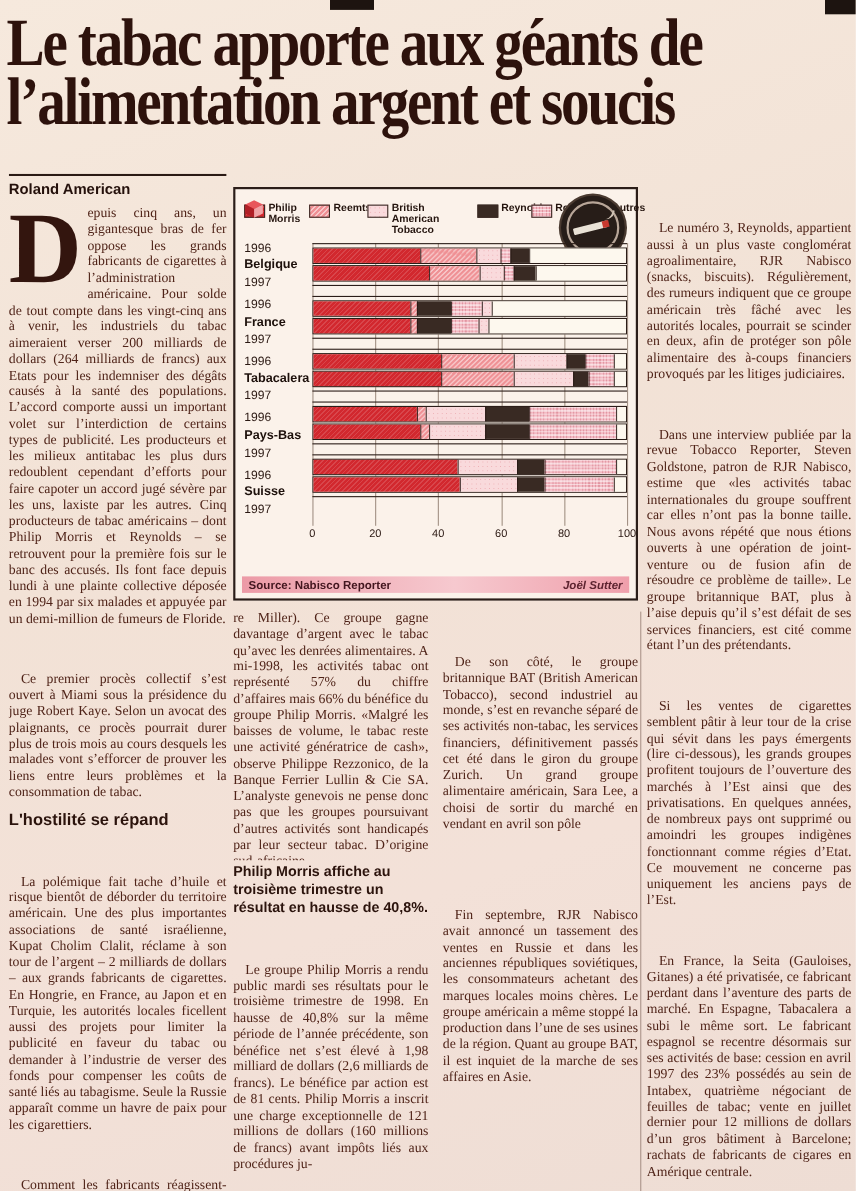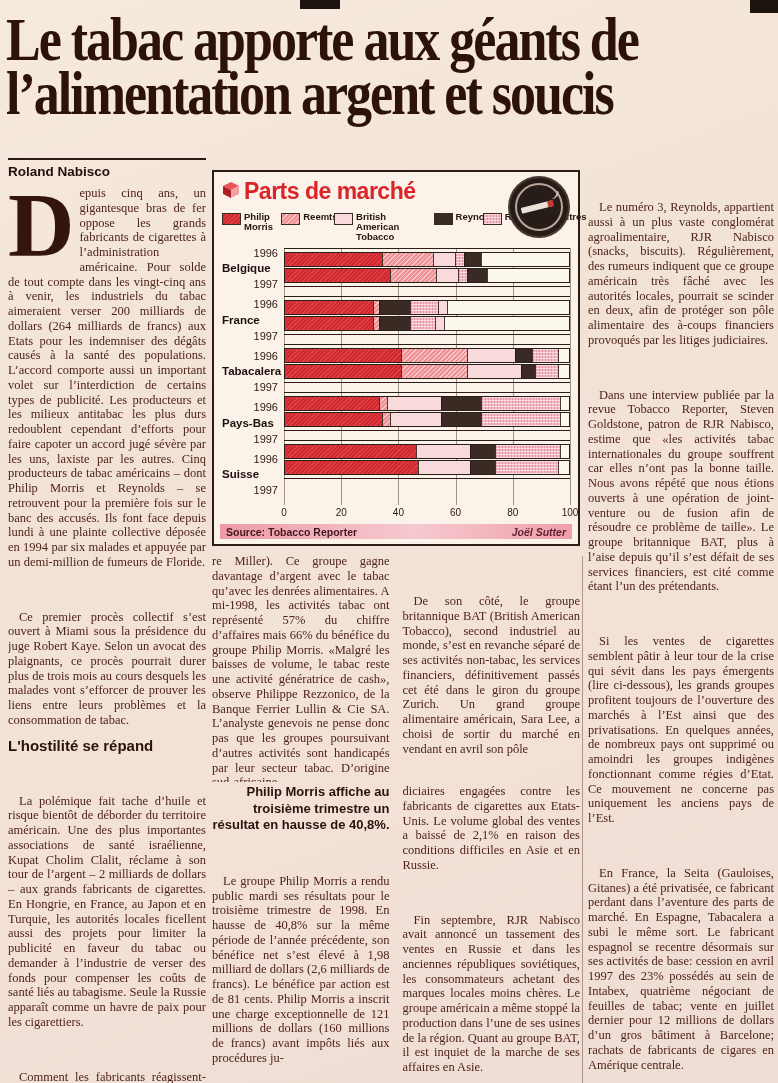"Roland Nabisco" div.byline { text: Nabisco -> American }
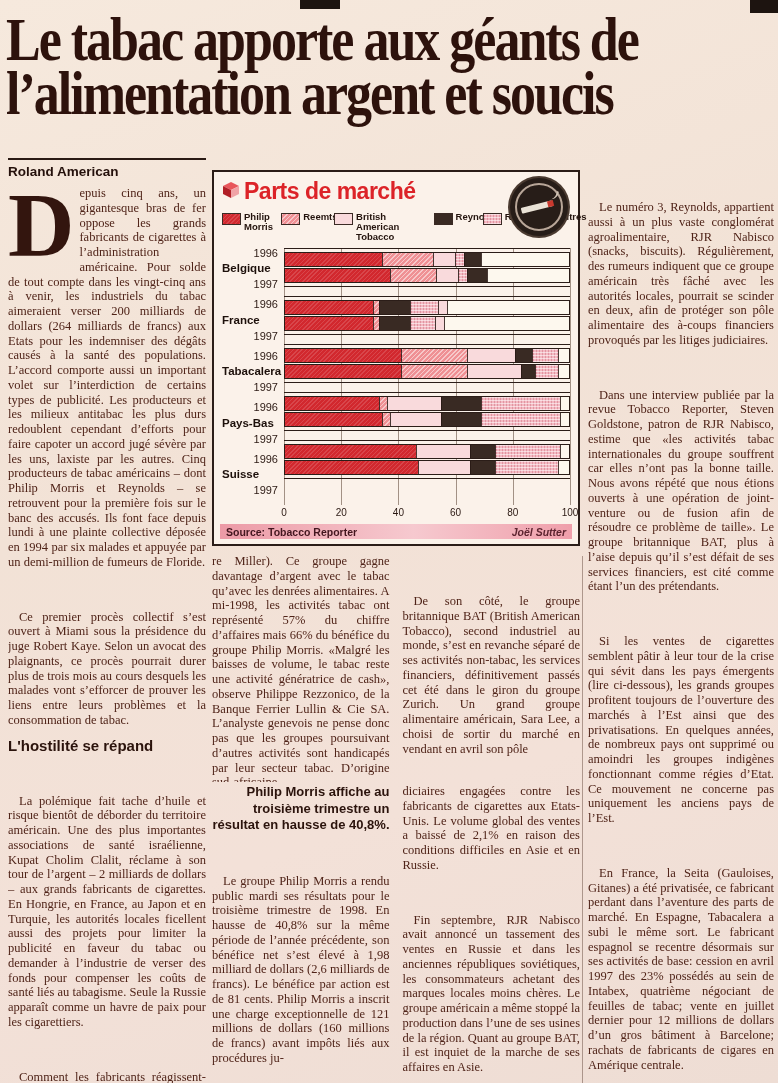"Parts de marché" div.c-title { html: <div>Parts de marché</div> -> none }
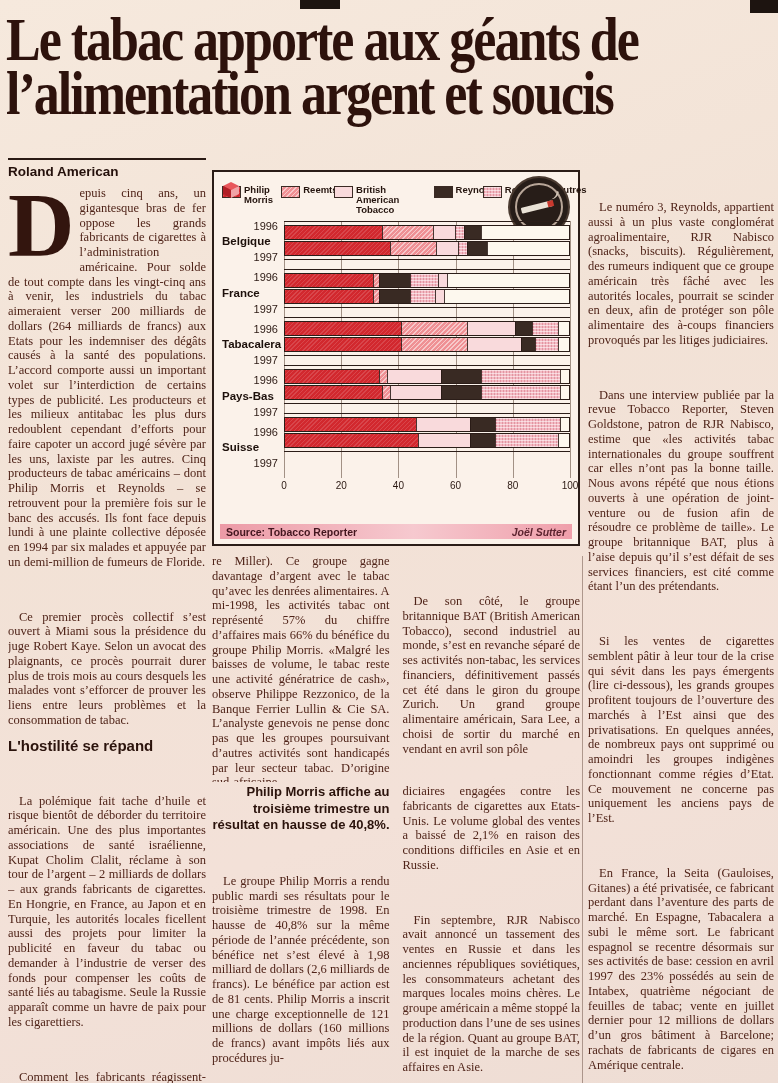"1996" .lab-year { text-align: right -> left }
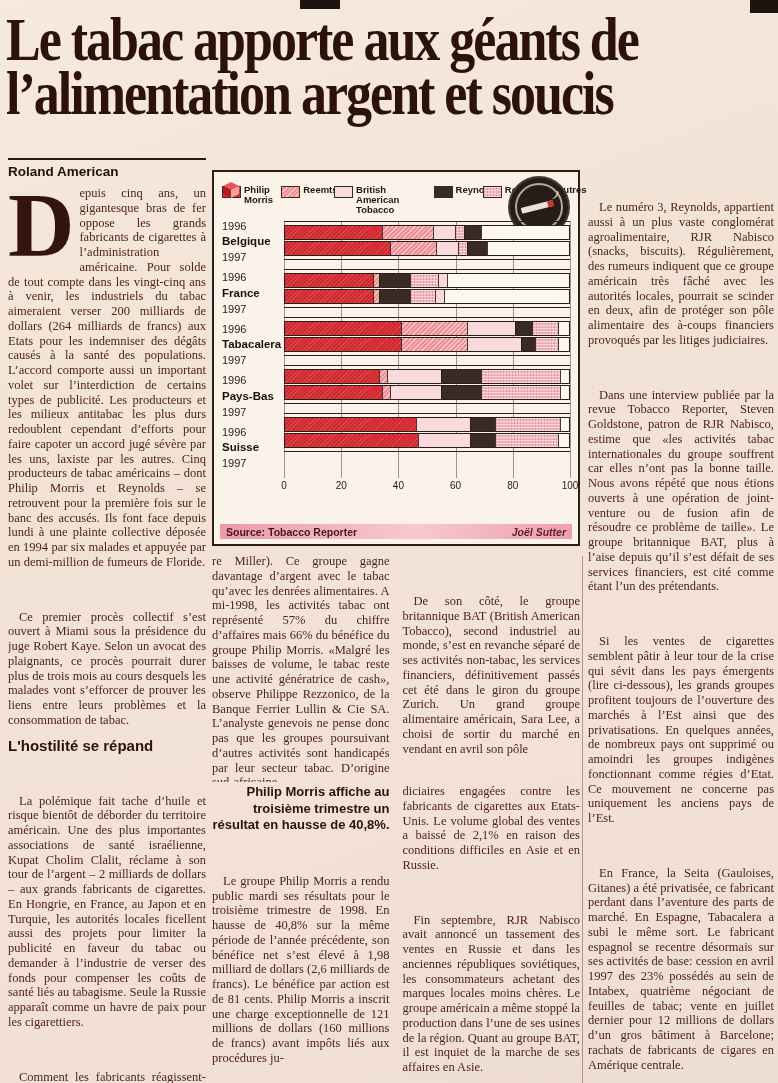"Source: Tobacco Reporter" span { text: Tobacco -> Nabisco }
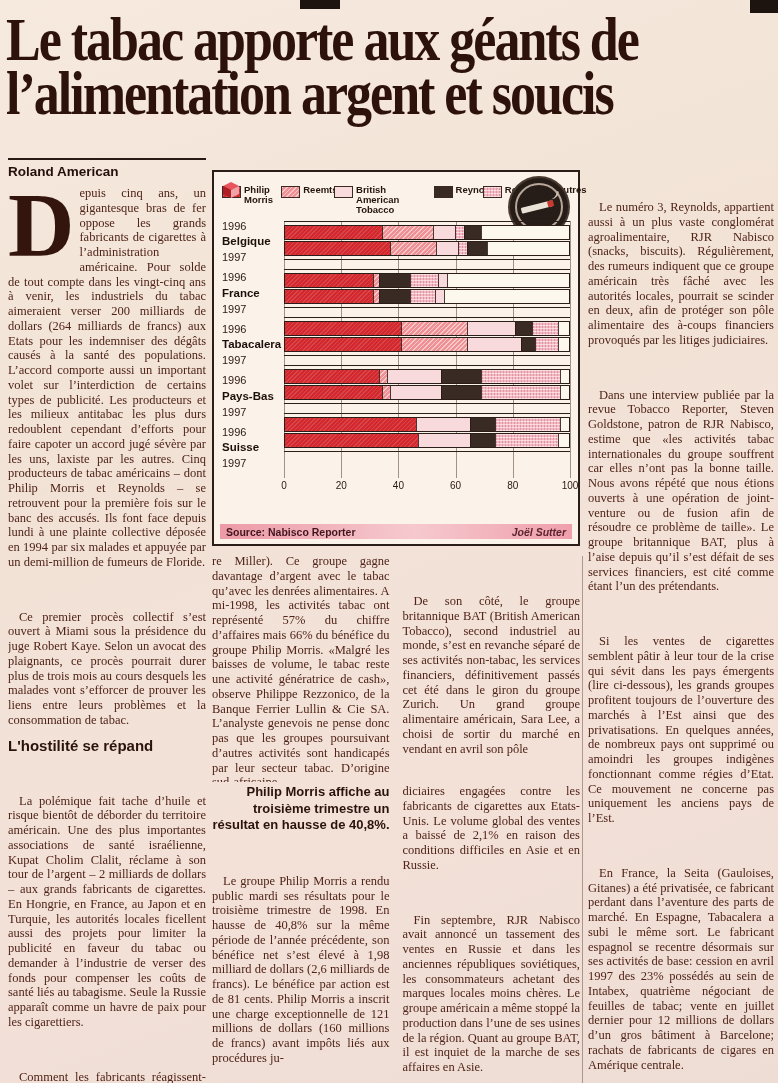"Philip Morris affiche au troisième" .a2-lead { text-align: right -> none }
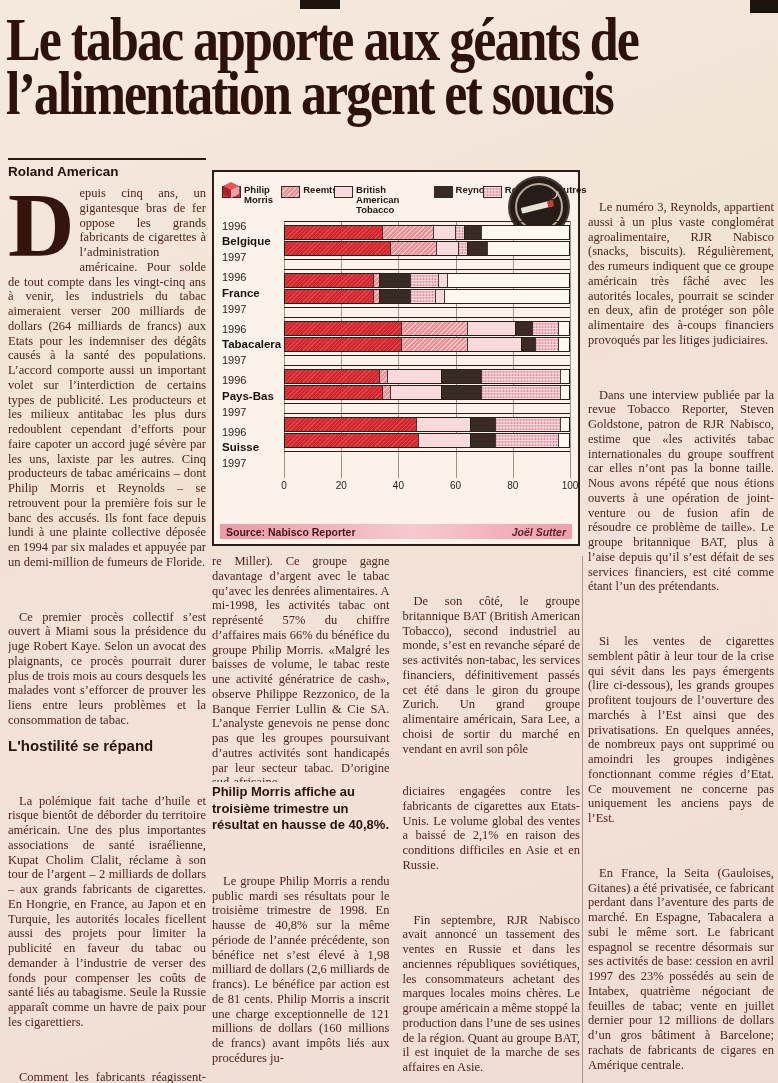"diciaires engagées contre les fabricants" p { html: <p>diciaires engagées contre les fabricants de cigarettes aux Etats-Unis. Le volume global des ventes a baissé de 2,1% en raison des conditions difficiles en Asie et en Russie.</p> -> none }
